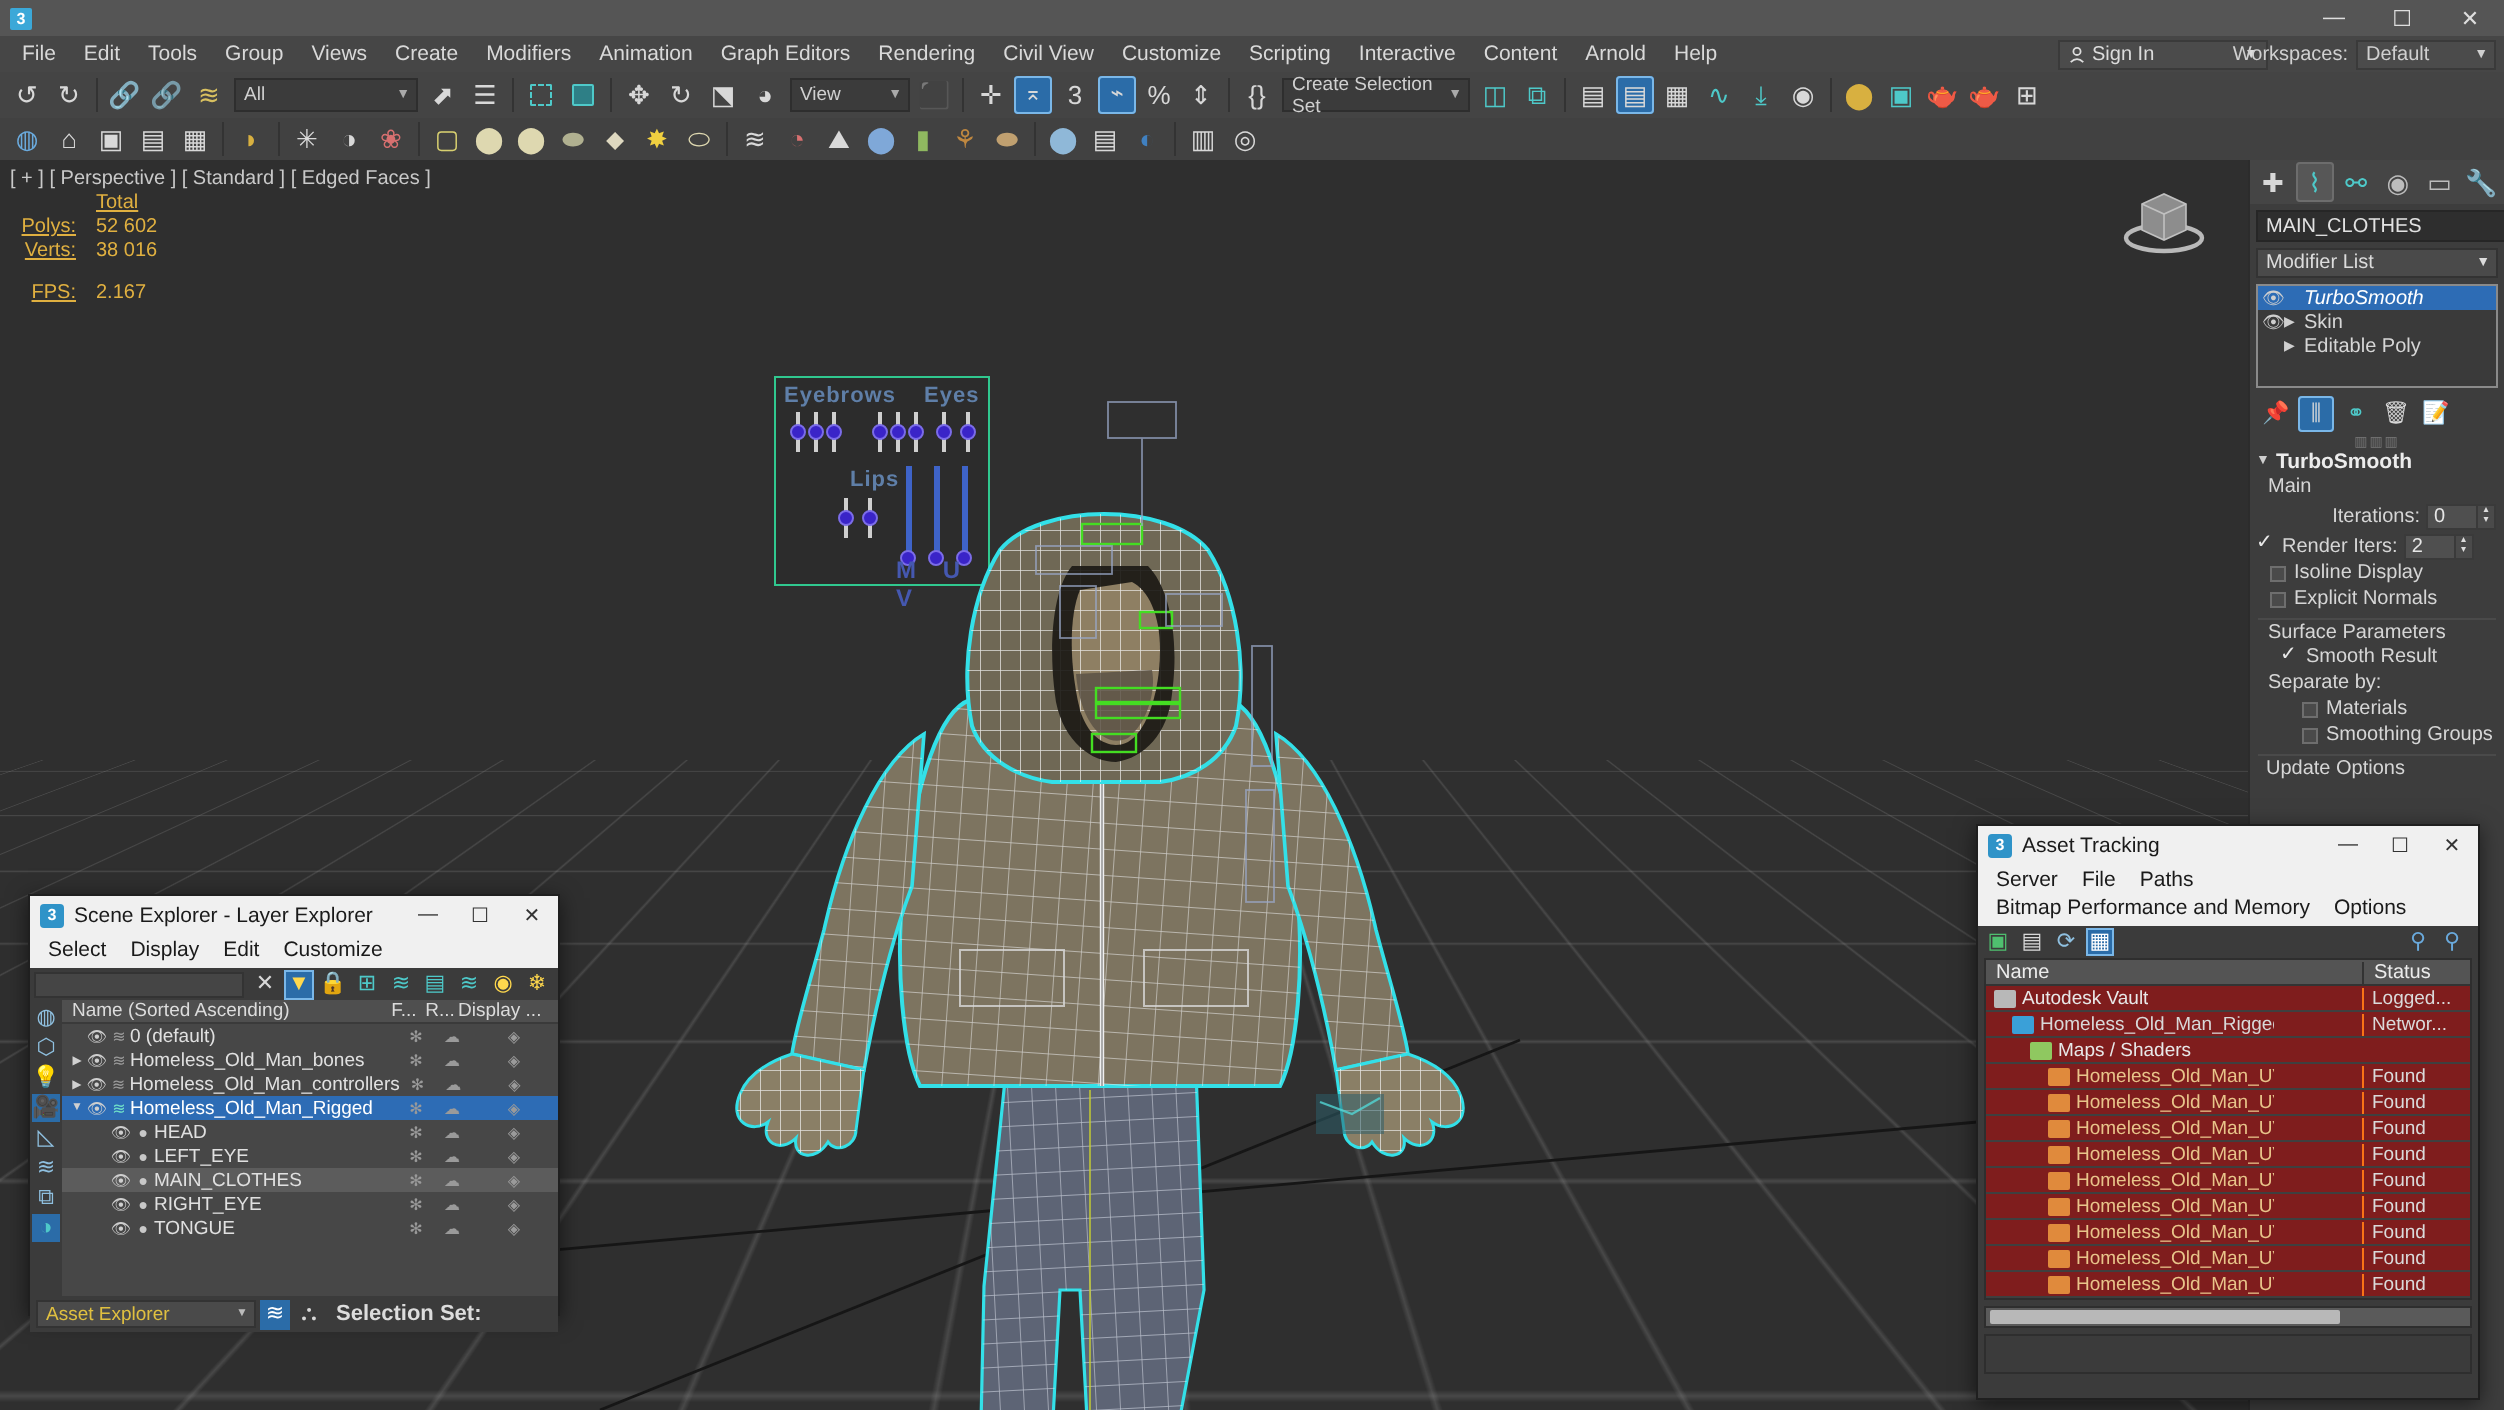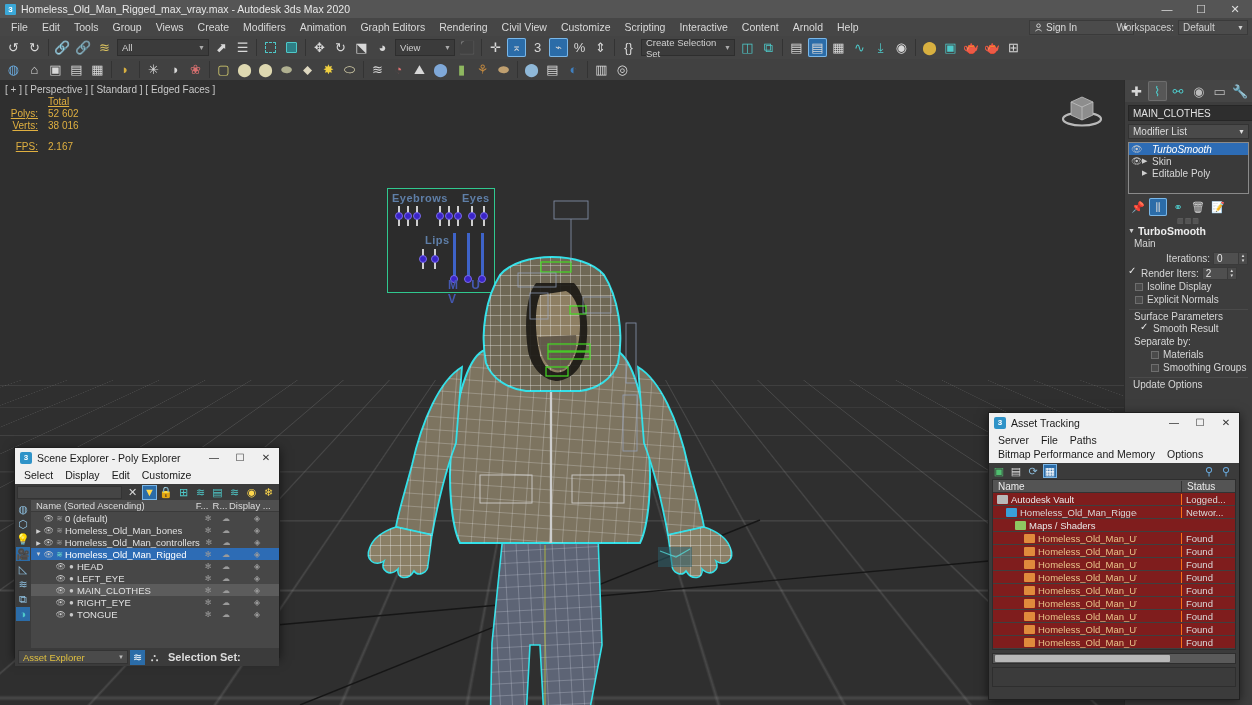"Homeless_Old_Man_Rigged_max_vray.max -" div.tb-title { html: <div>Homeless_Old_Man_Rigged_max_vray.max - Autodesk 3ds Max 2020</div> -> none }
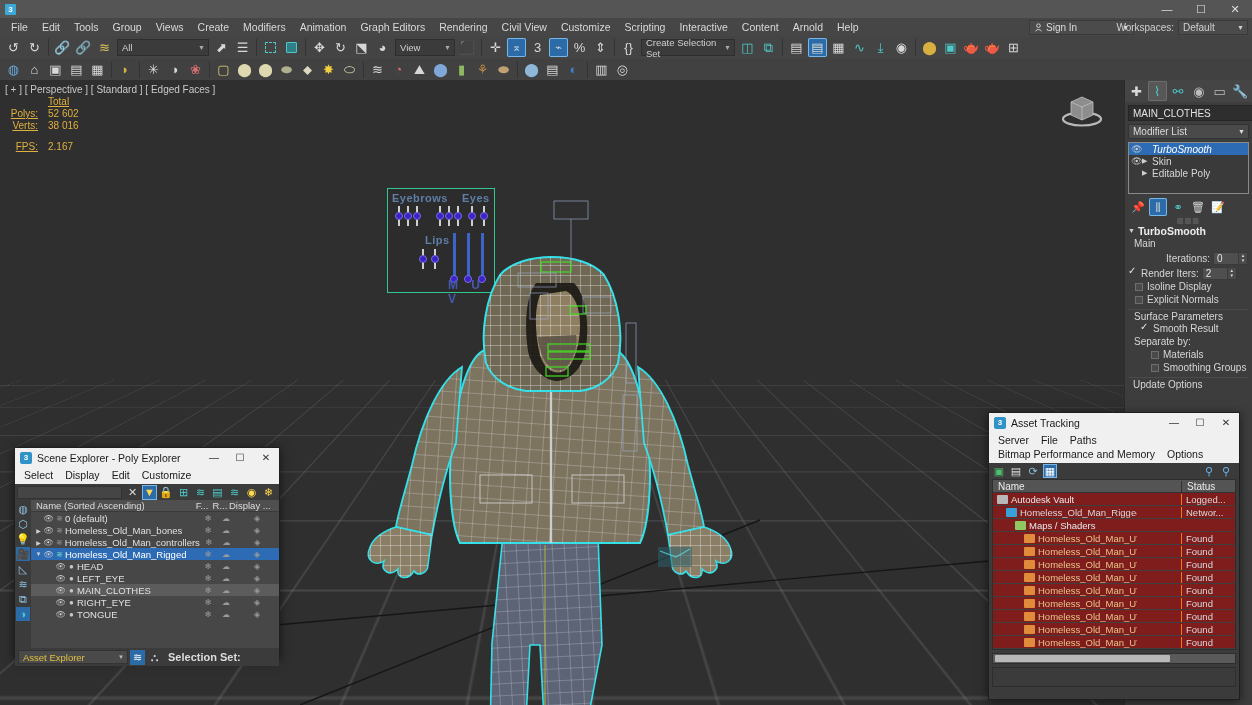"Scene Explorer - Poly Explorer" div.tx { text: Poly -> Layer }
